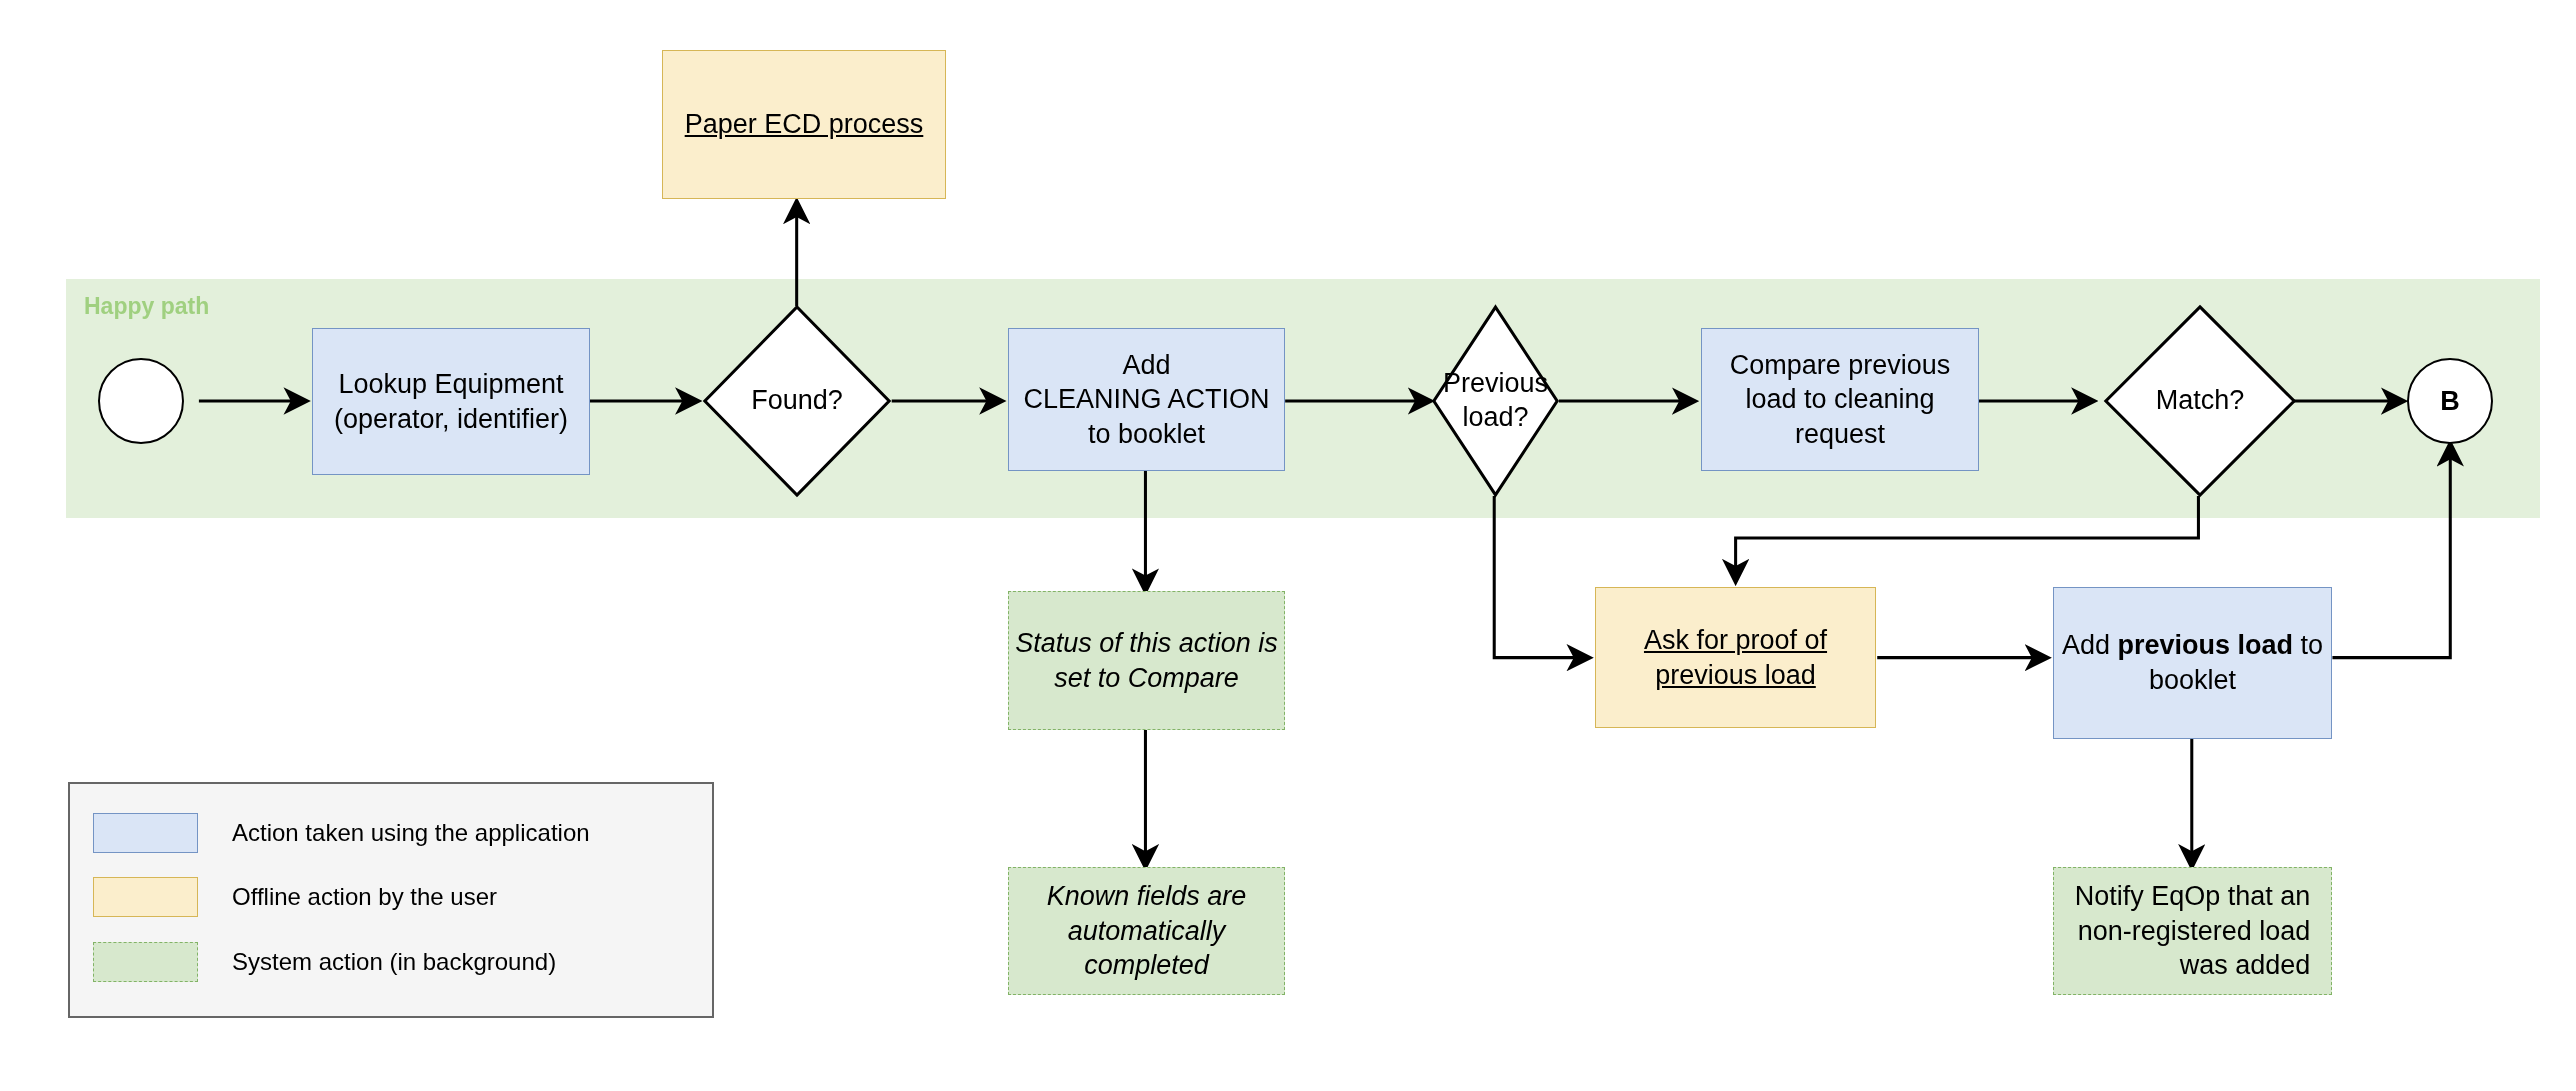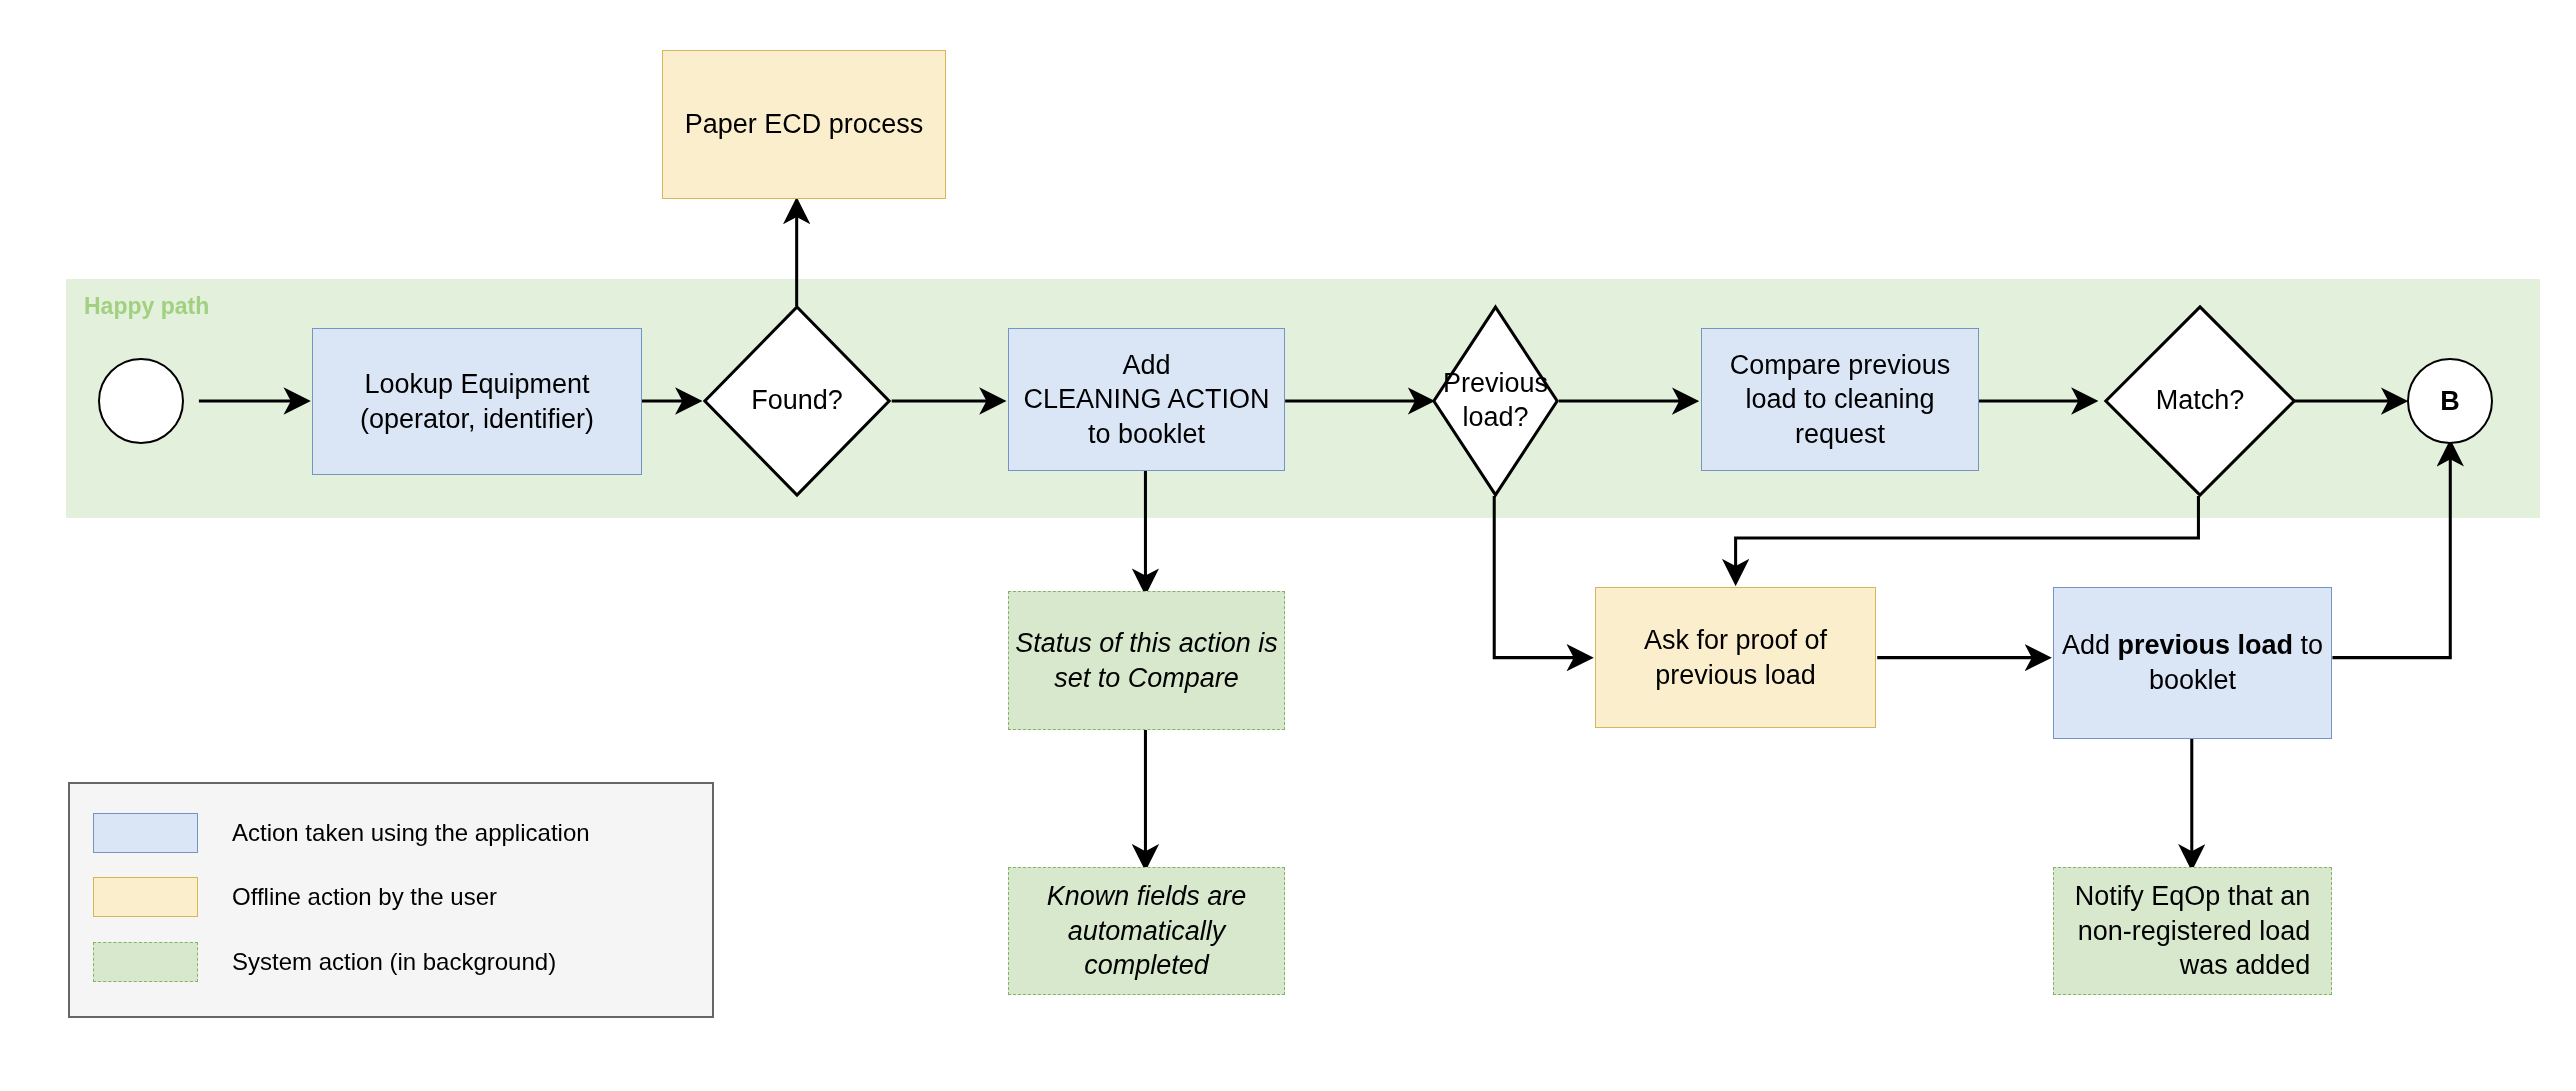"Paper ECD process" .node.yellow { text-decoration: none -> underline }
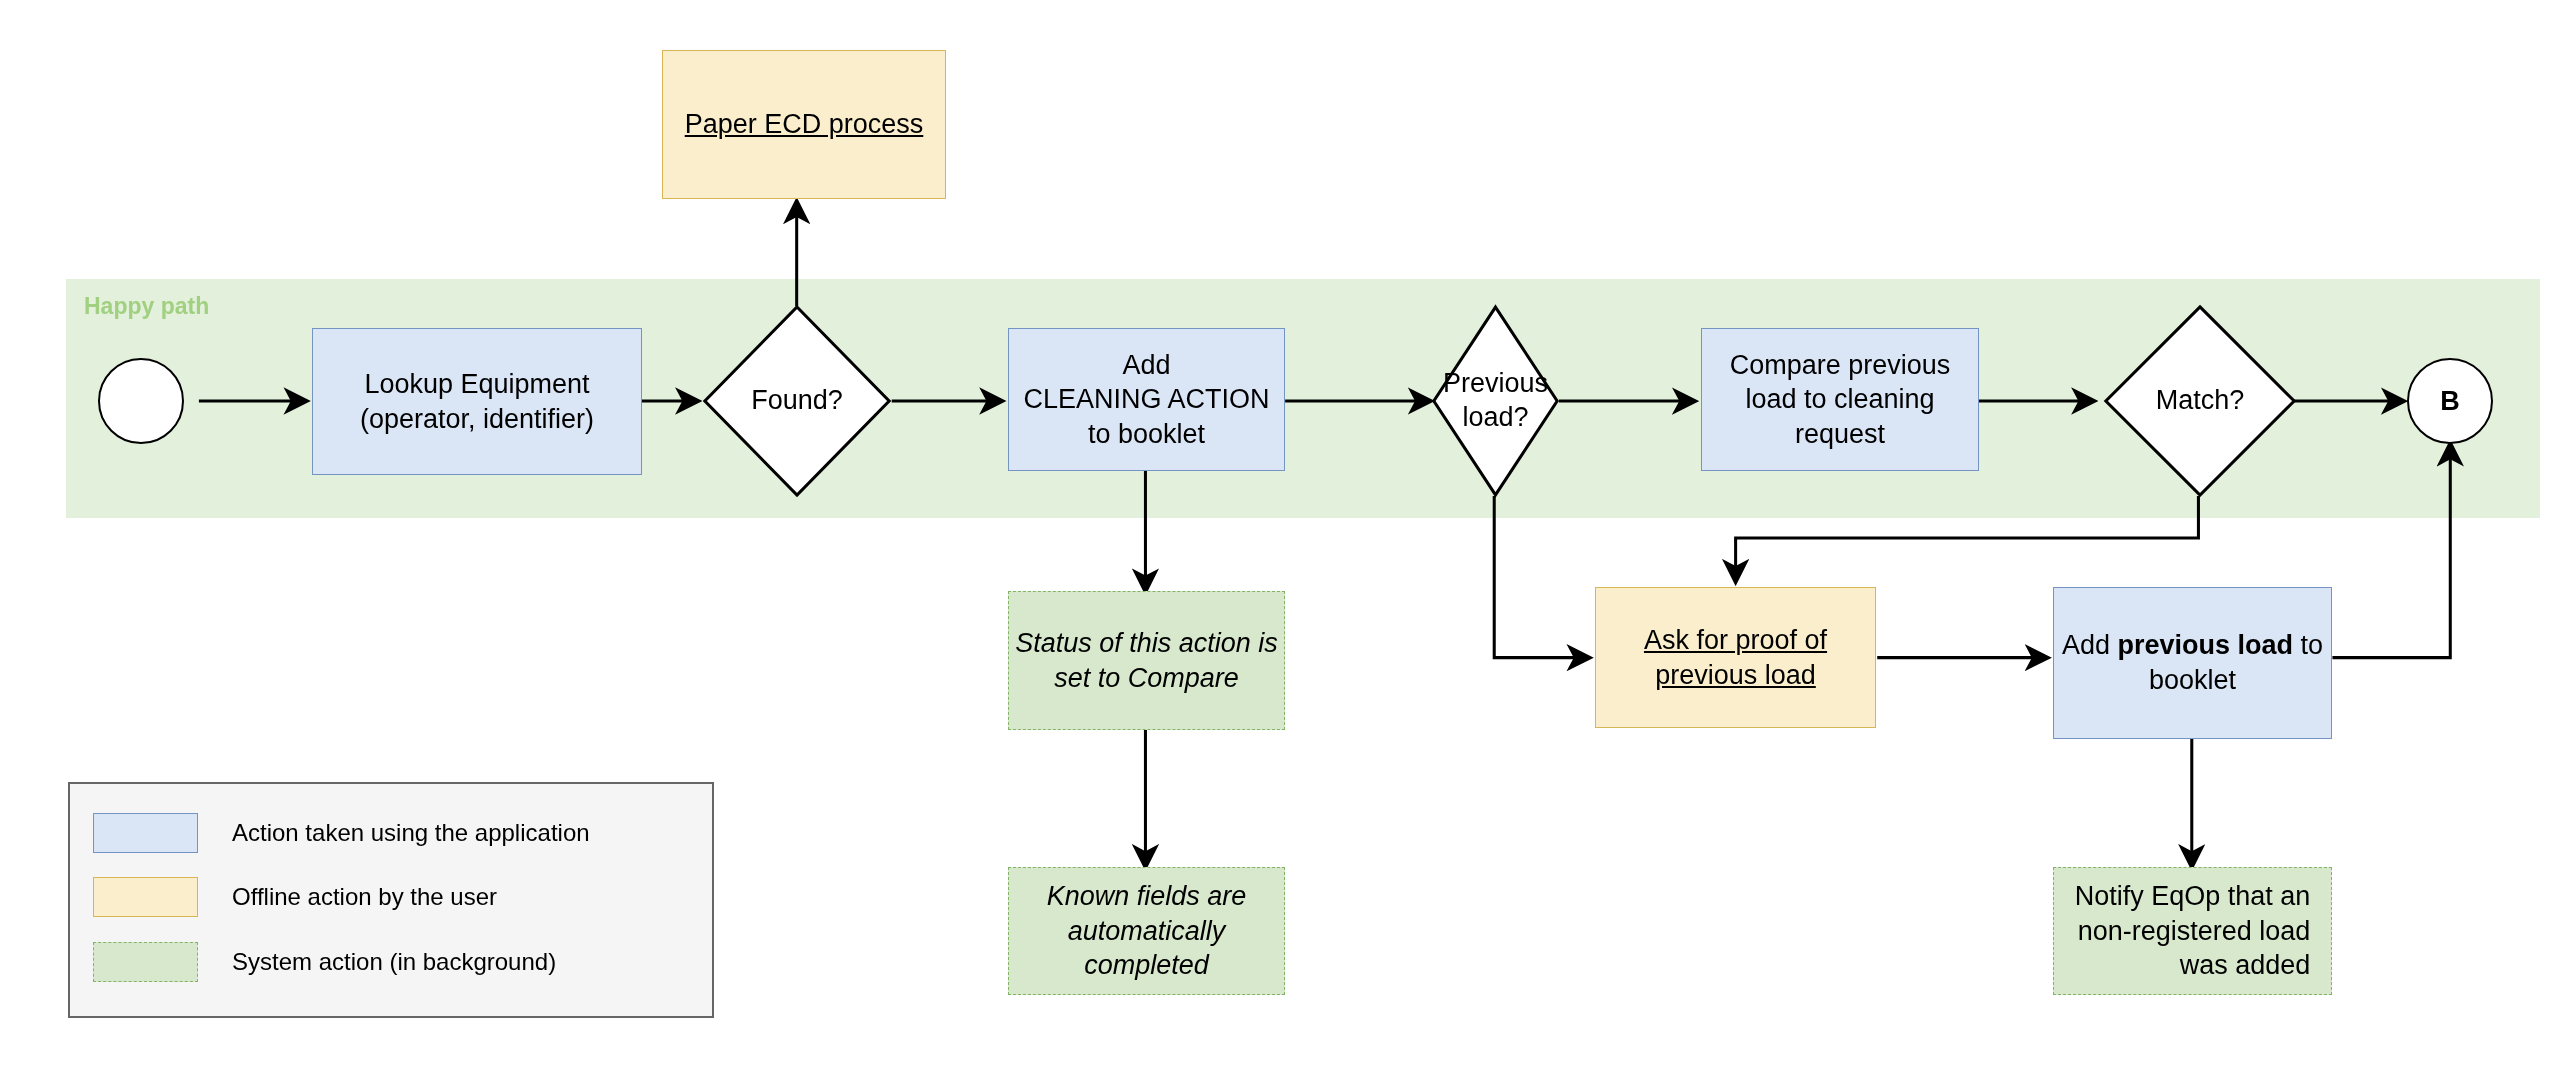"Lookup Equipment" div.node { width: 330px -> 278px }
